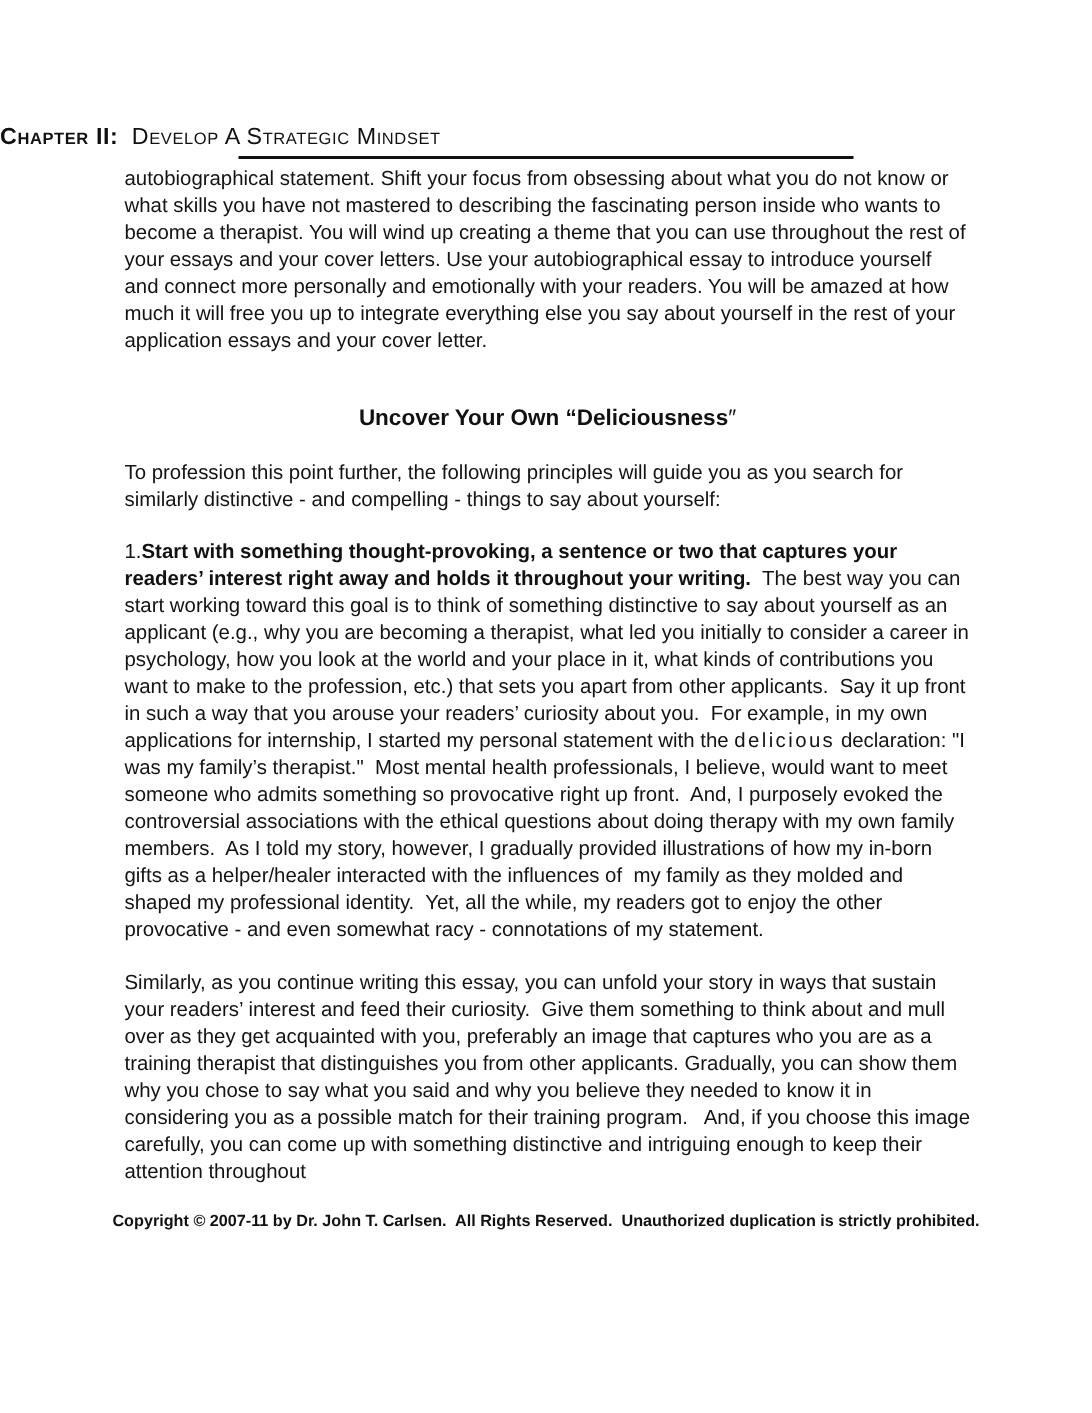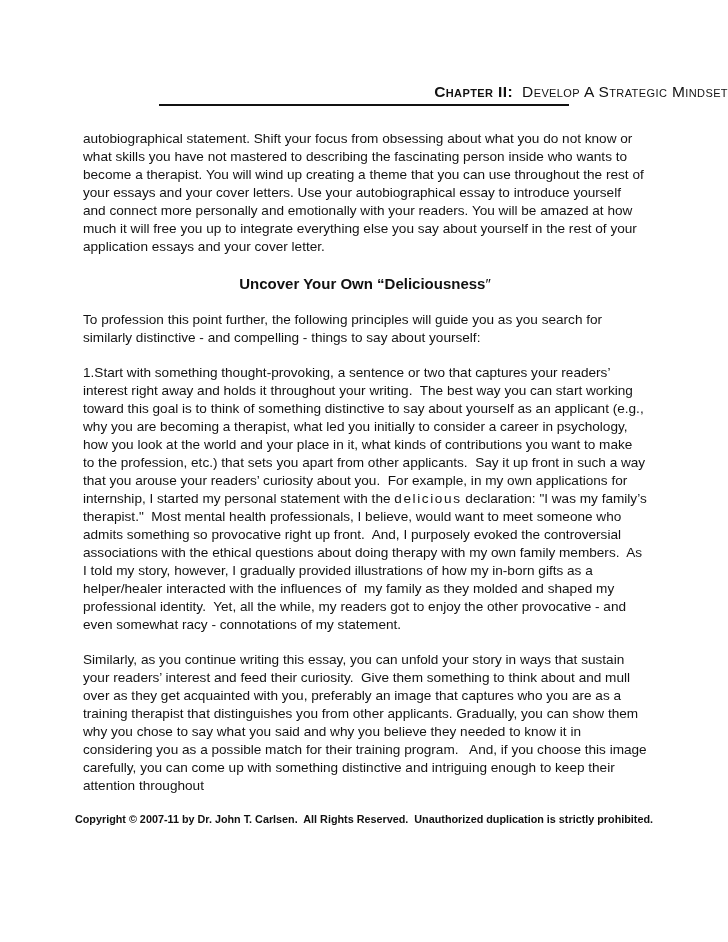"Chapter II: Develop A Strategic" .chapter-header { text-align: right -> left }
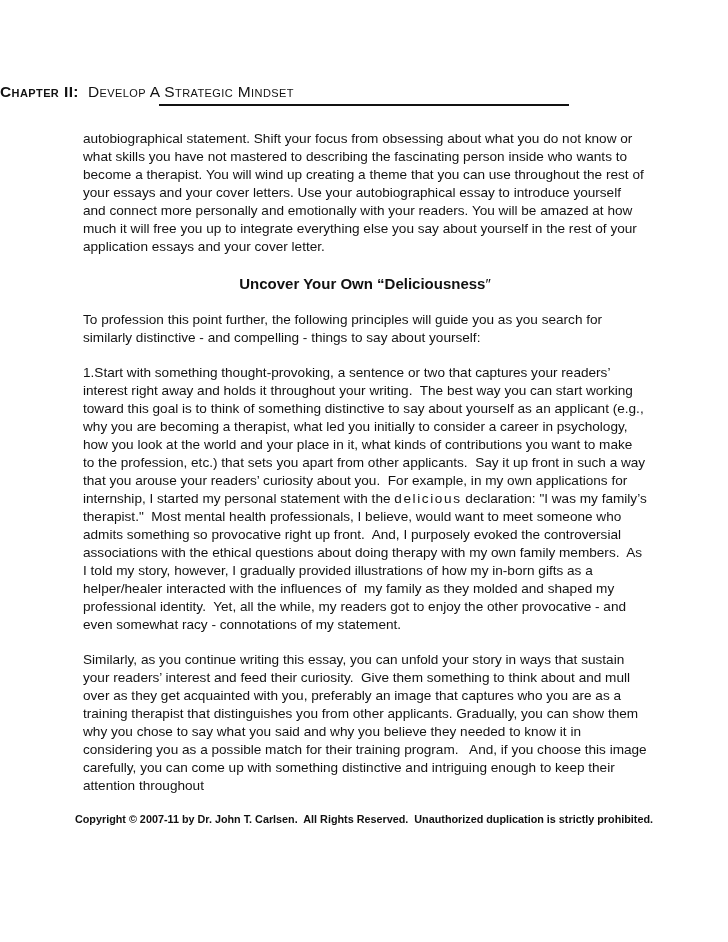"autobiographical statement. Shift your" .first-para { margin-top: 24px -> 4px }
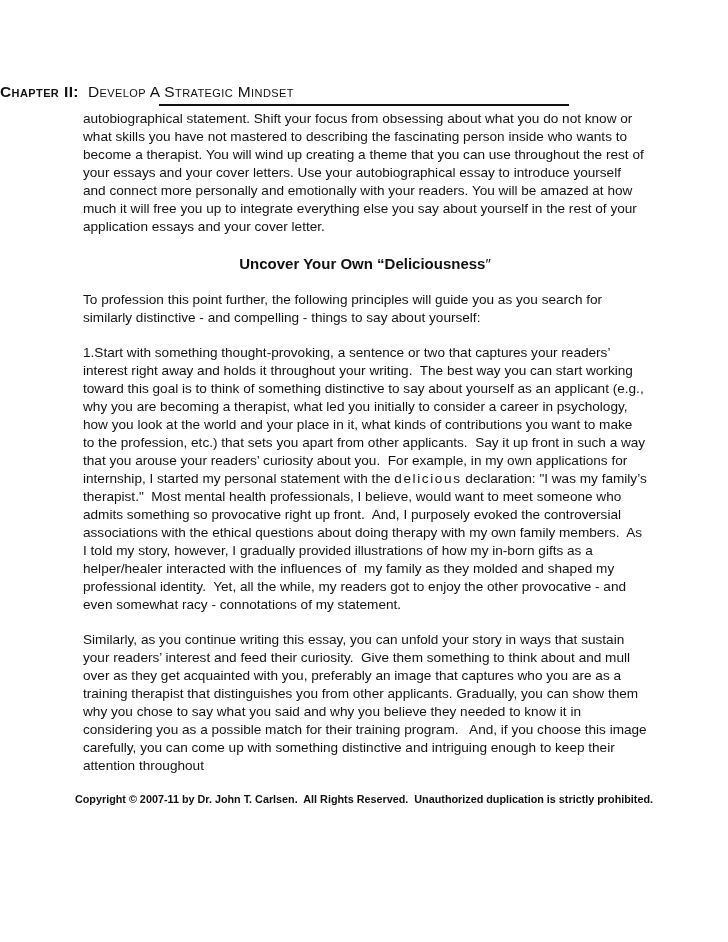"Uncover Your Own “Deliciousness″" .section-heading { margin: 19px 0 18px 0 -> 34px 0 18px 0 }
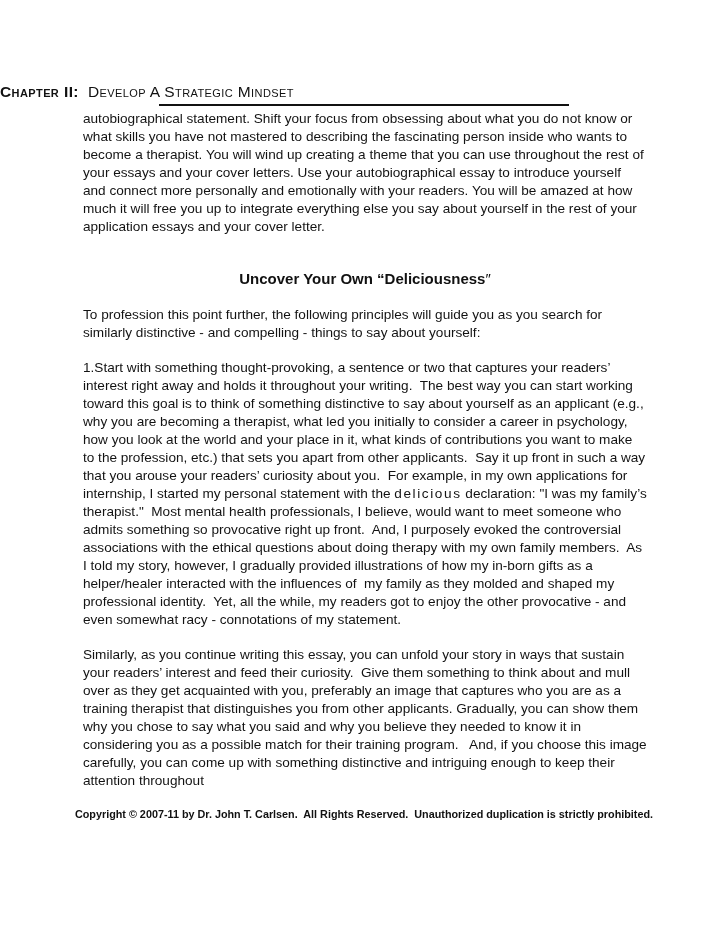"Start with something thought-provoking," .lead-bold { font-weight: normal -> bold }
